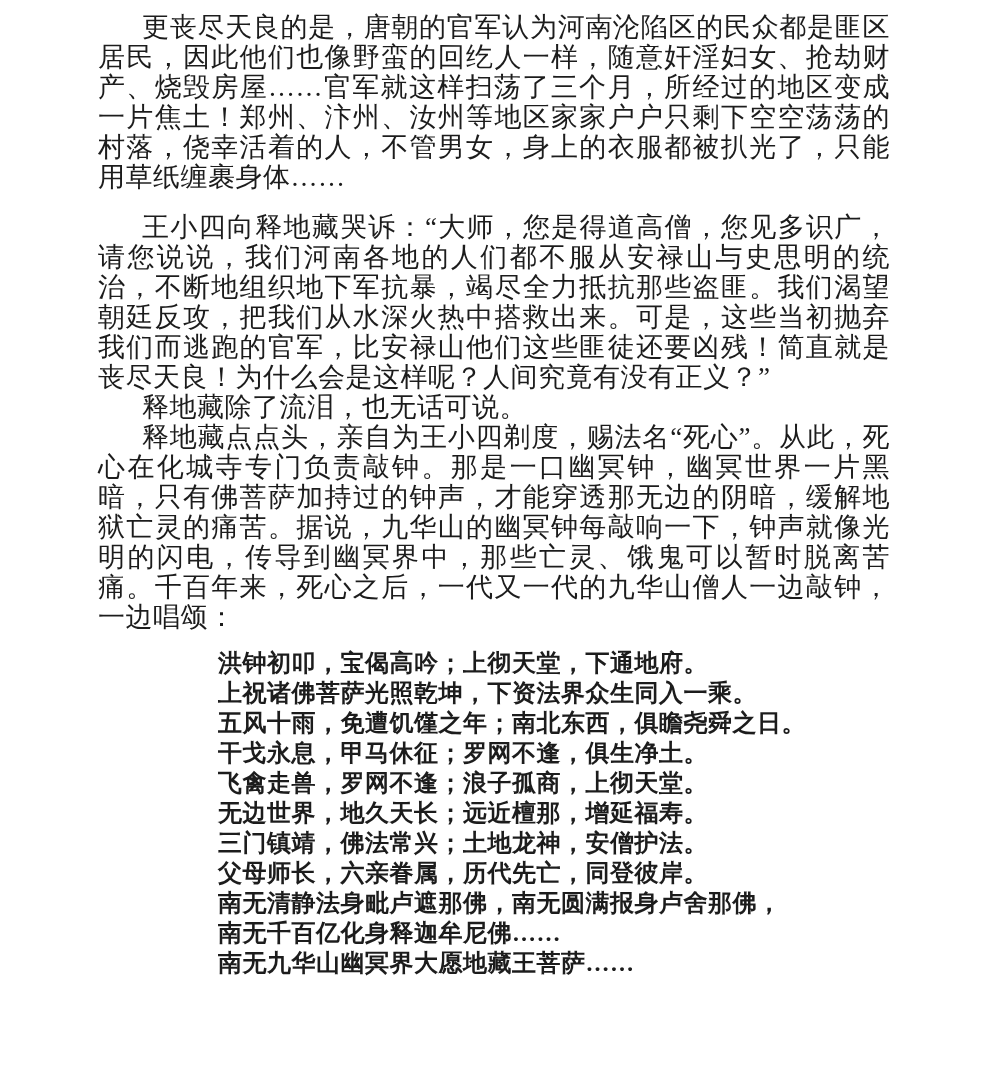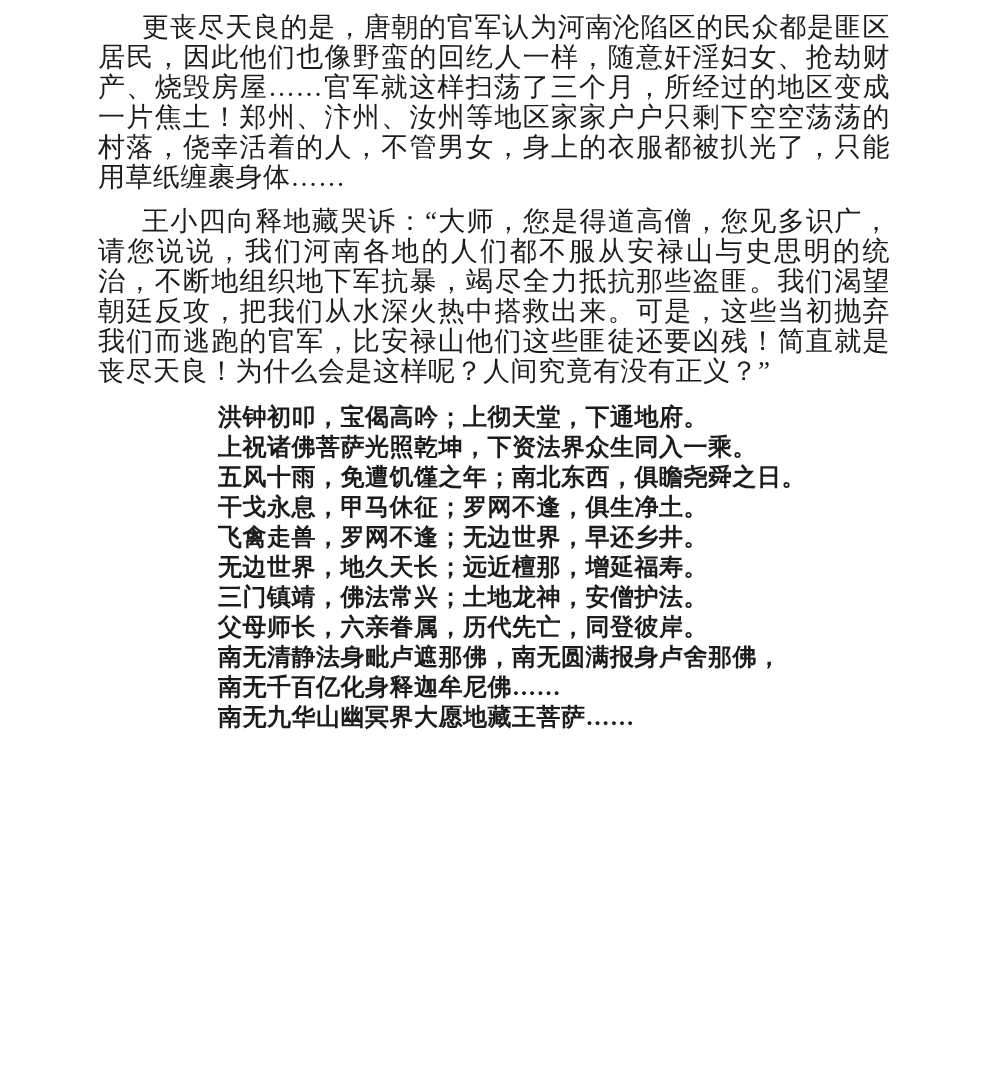"王小四向释地藏哭诉：“大师，您是得道高僧，您见多识广，请您说说，我们河南各地的人" .body-text p.gap-above { margin-top: 14px -> 20px }
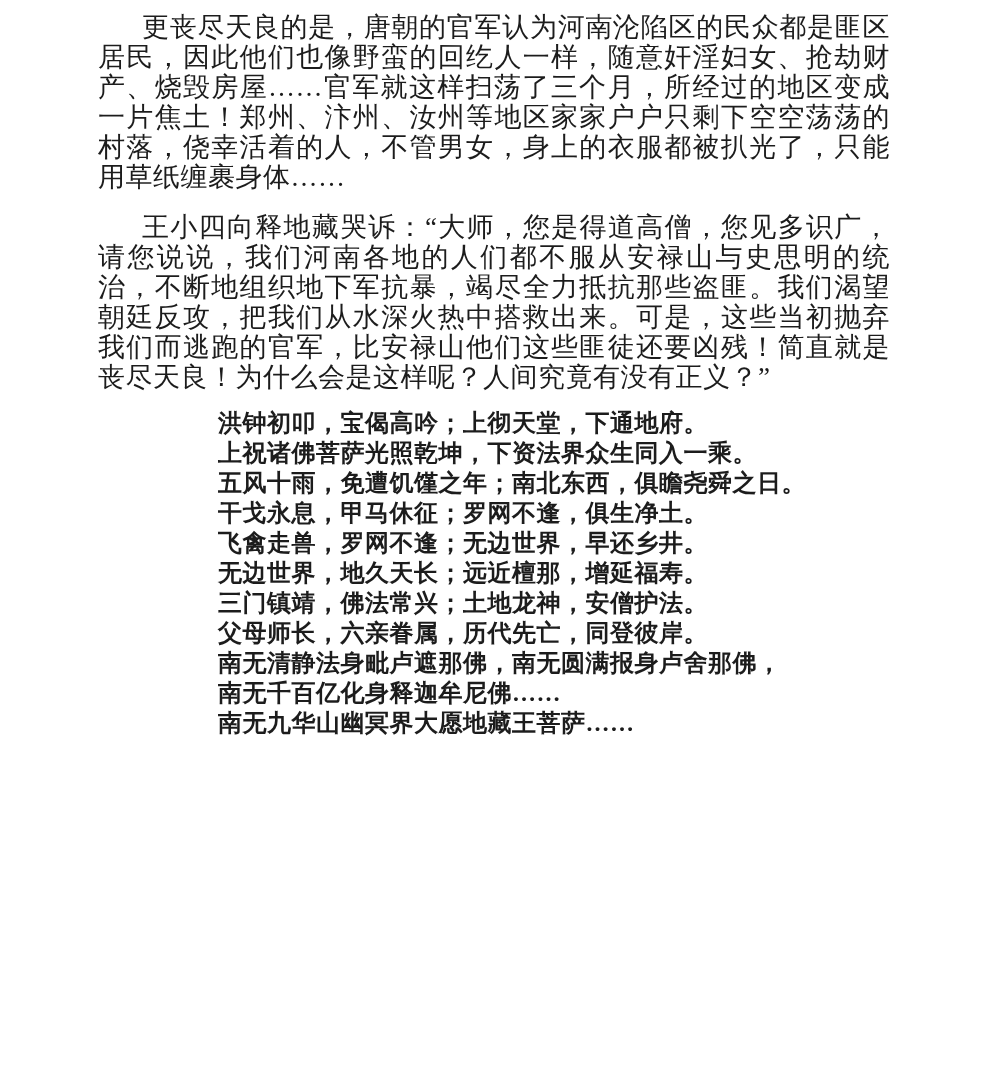"释地藏除了流泪，也无话可说。" p { html: none -> <p>释地藏除了流泪，也无话可说。</p> }
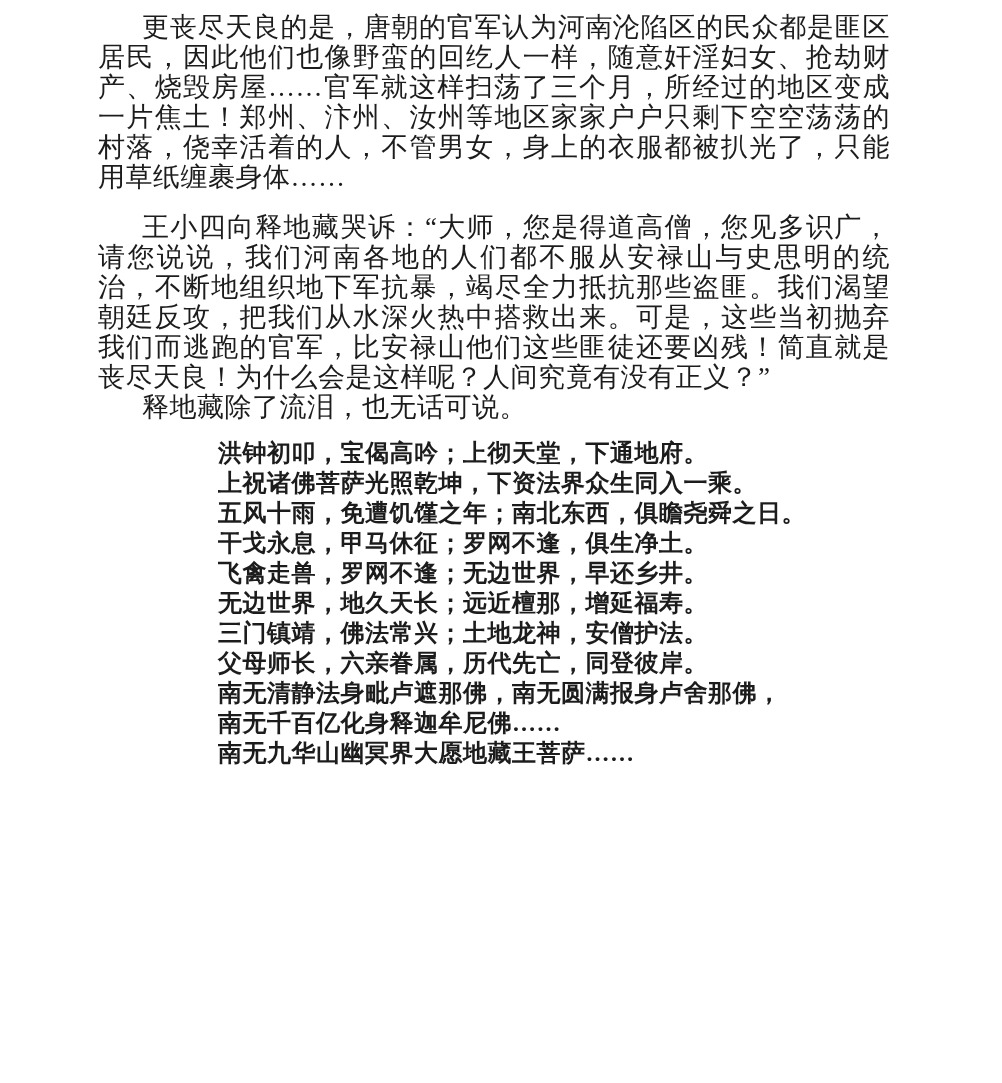"释地藏点点头，亲自为王小四剃度，赐法名“死心”。从此，死心在化城寺专门负责敲钟。" p { html: none -> <p>释地藏点点头，亲自为王小四剃度，赐法名“死心”。从此，死心在化城寺专门负责敲钟。那是一口幽冥钟，幽冥世界一片黑暗，只有佛菩萨加持过的钟声，才能穿透那无边的阴暗，缓解地狱亡灵的痛苦。据说，九华山的幽冥钟每敲响一下，钟声就像光明的闪电，传导到幽冥界中，那些亡灵、饿鬼可以暂时脱离苦痛。千百年来，死心之后，一代又一代的九华山僧人一边敲钟，一边唱颂：</p> }
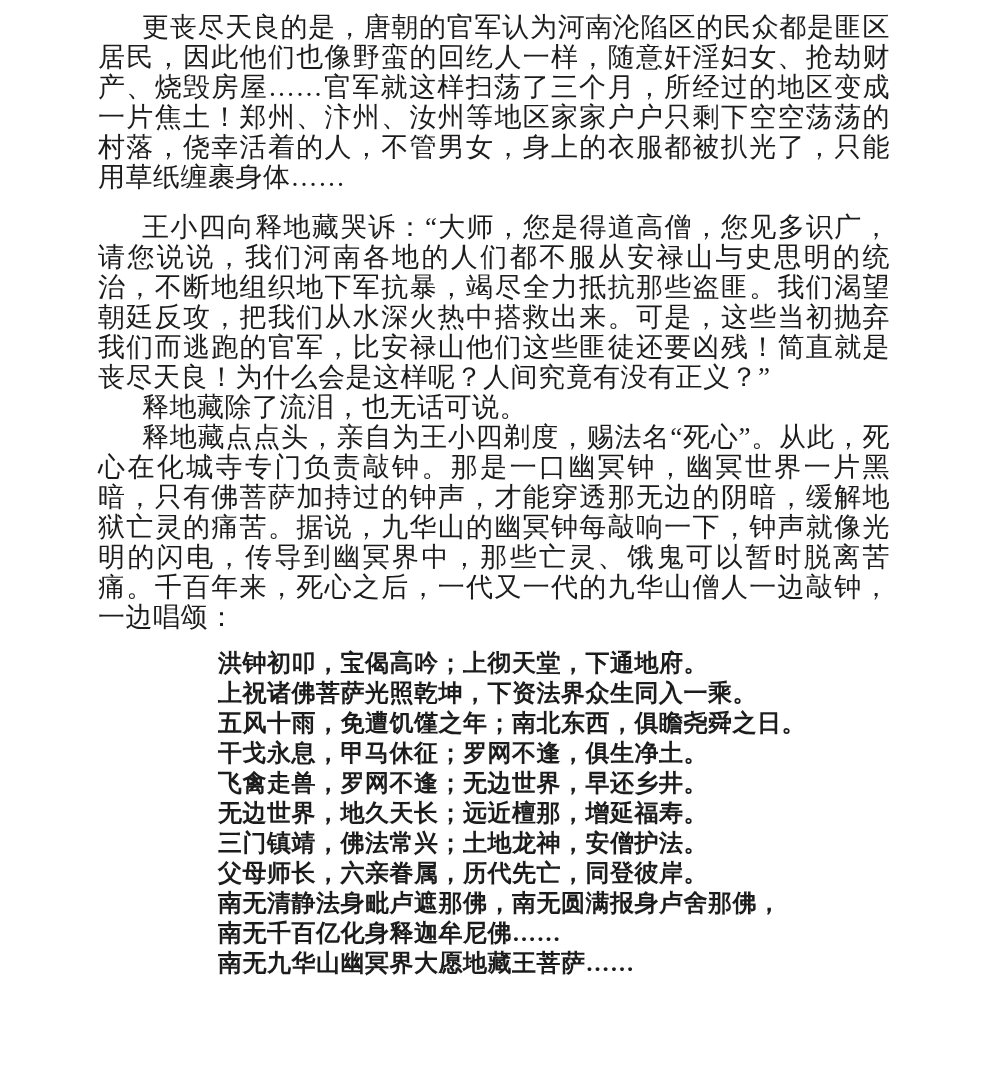"飞禽走兽，罗网不逢；无边世界，早还乡井。" div.chant-line { text: 无边世界，早还乡井 -> 浪子孤商，上彻天堂 }
